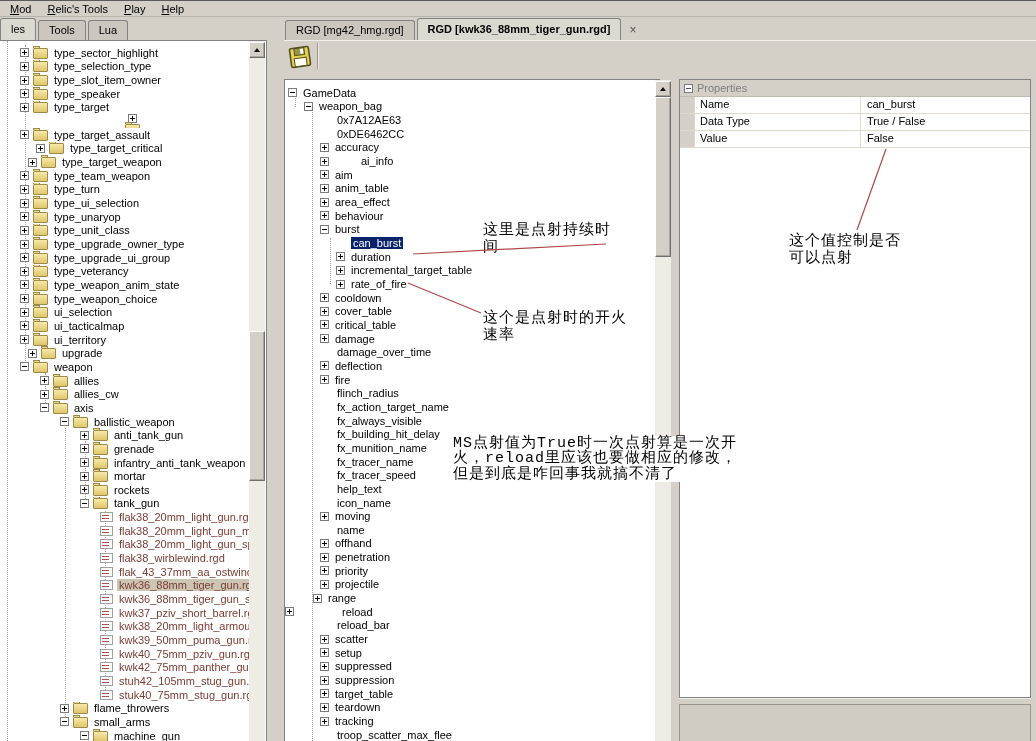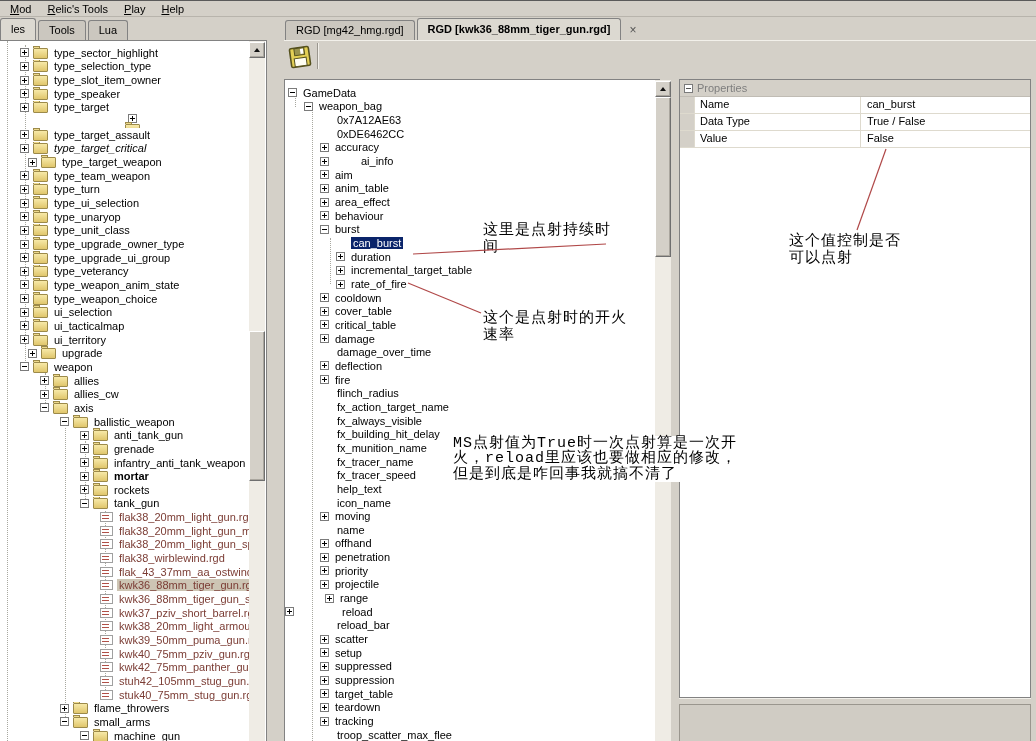"type_target_critical" div.trow { font-style: italic -> none; padding-left: 20px -> 36px }
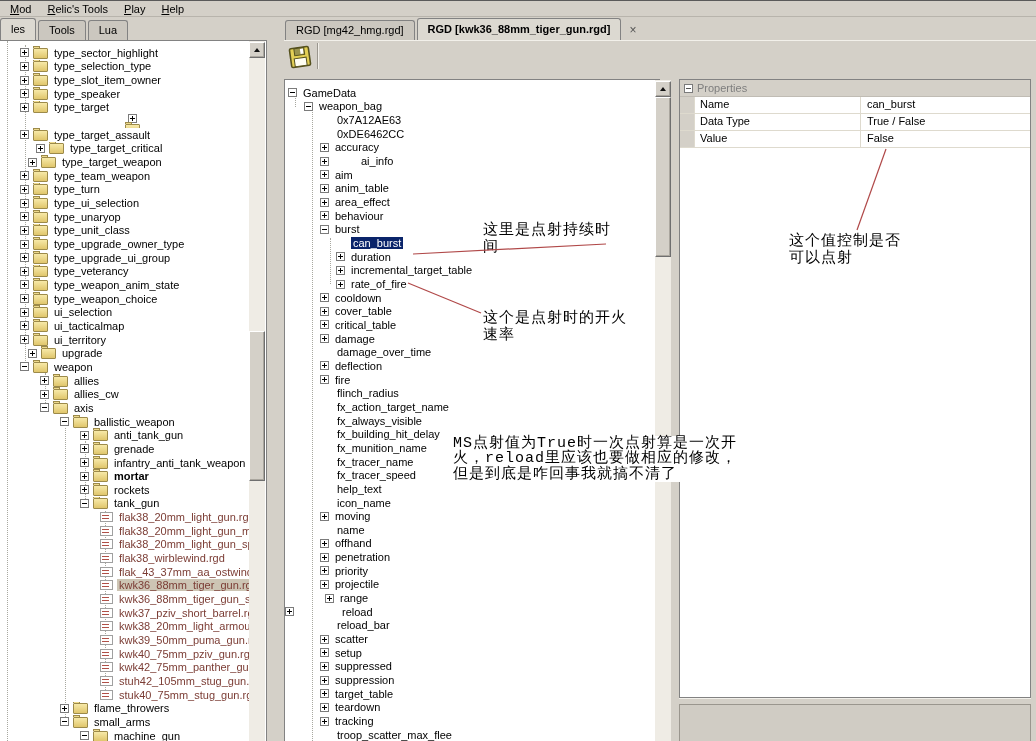"mortar" div.trow { font-weight: bold -> none }
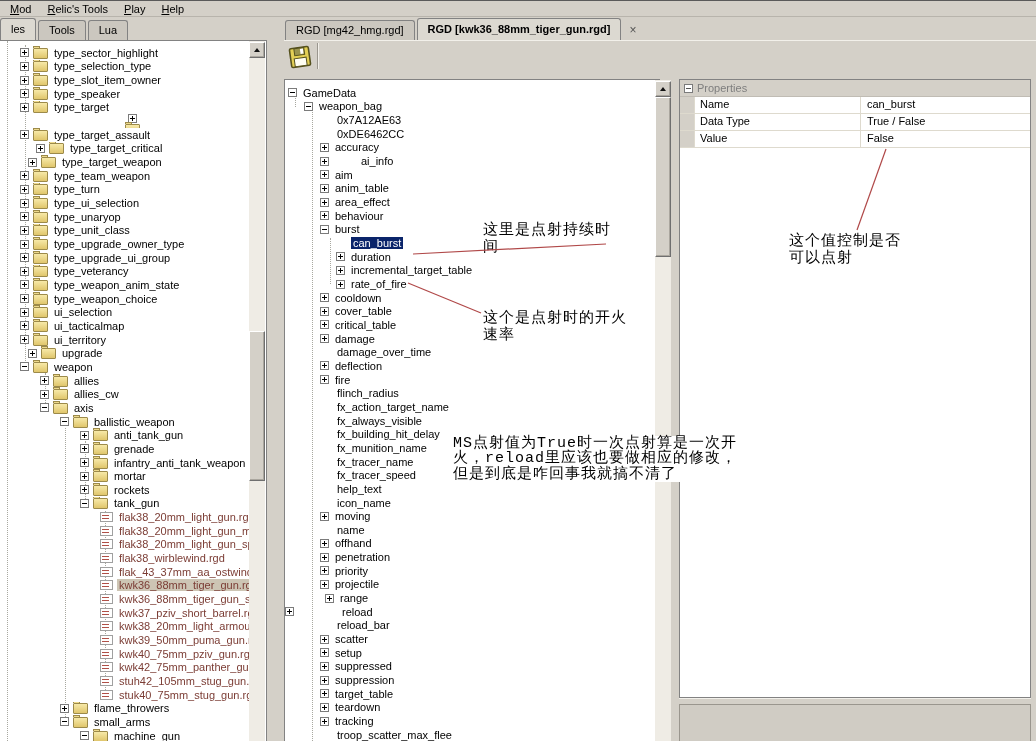"range" div.trow { padding-left: 40px -> 28px }
